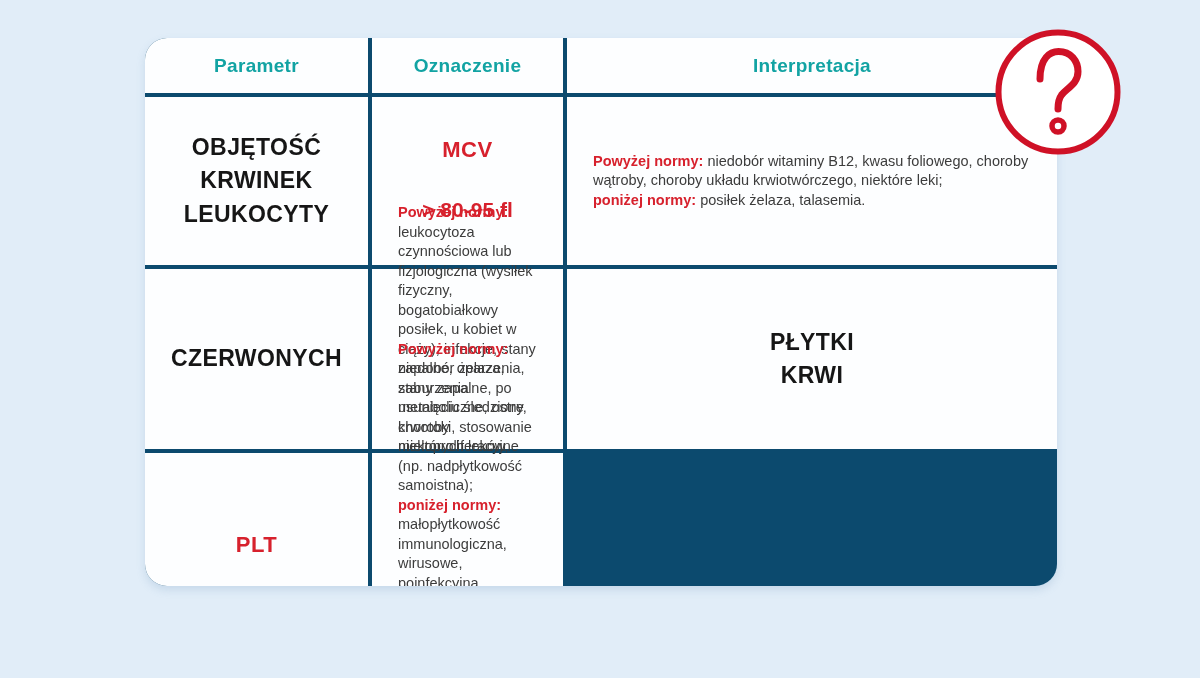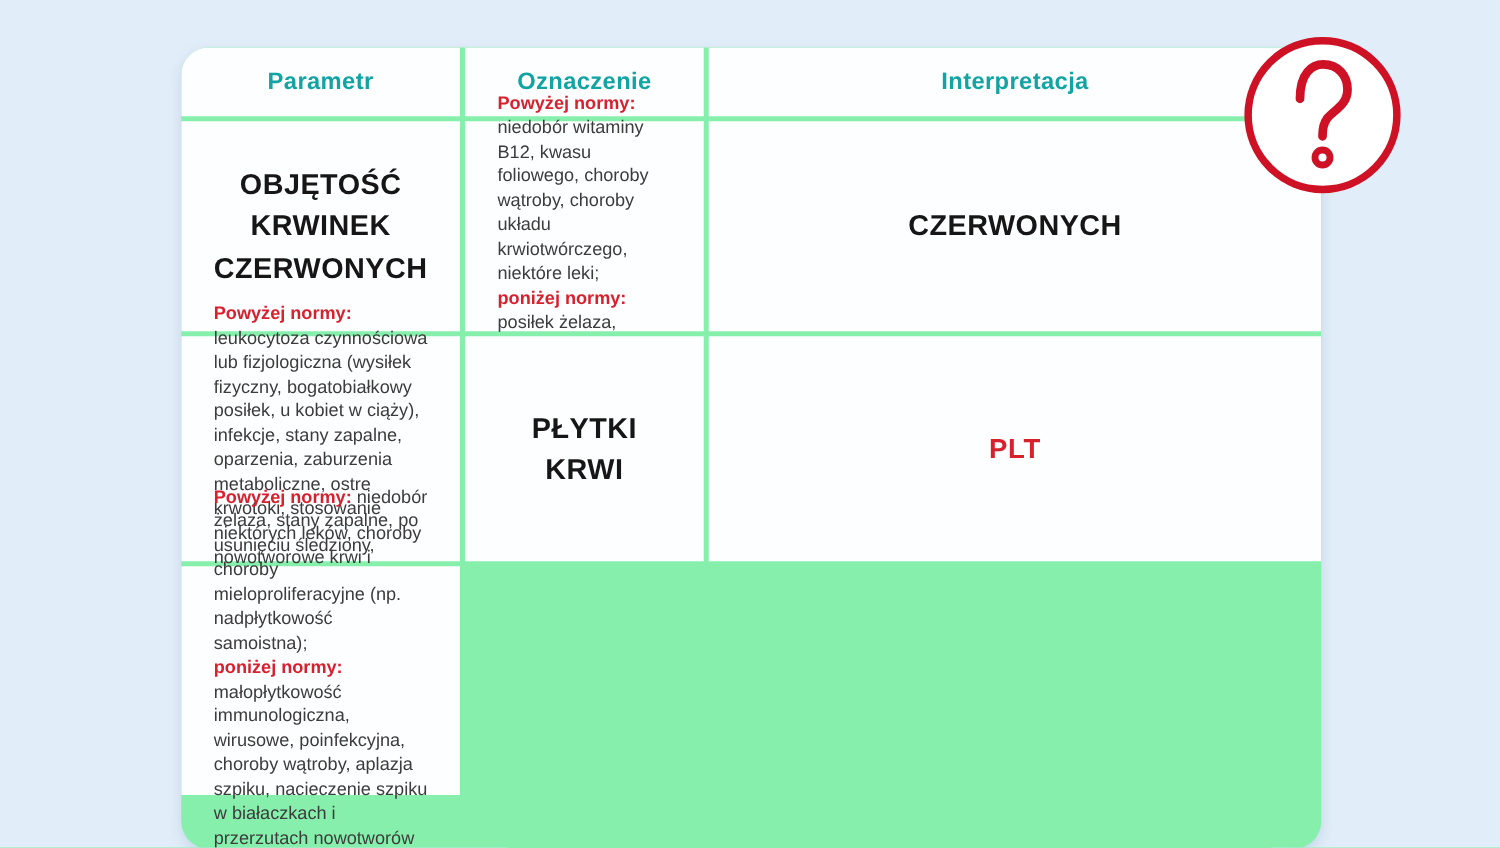"Parametr" .table-grid { background: #86efac -> #0c4a6e; height: 641px -> 548px }
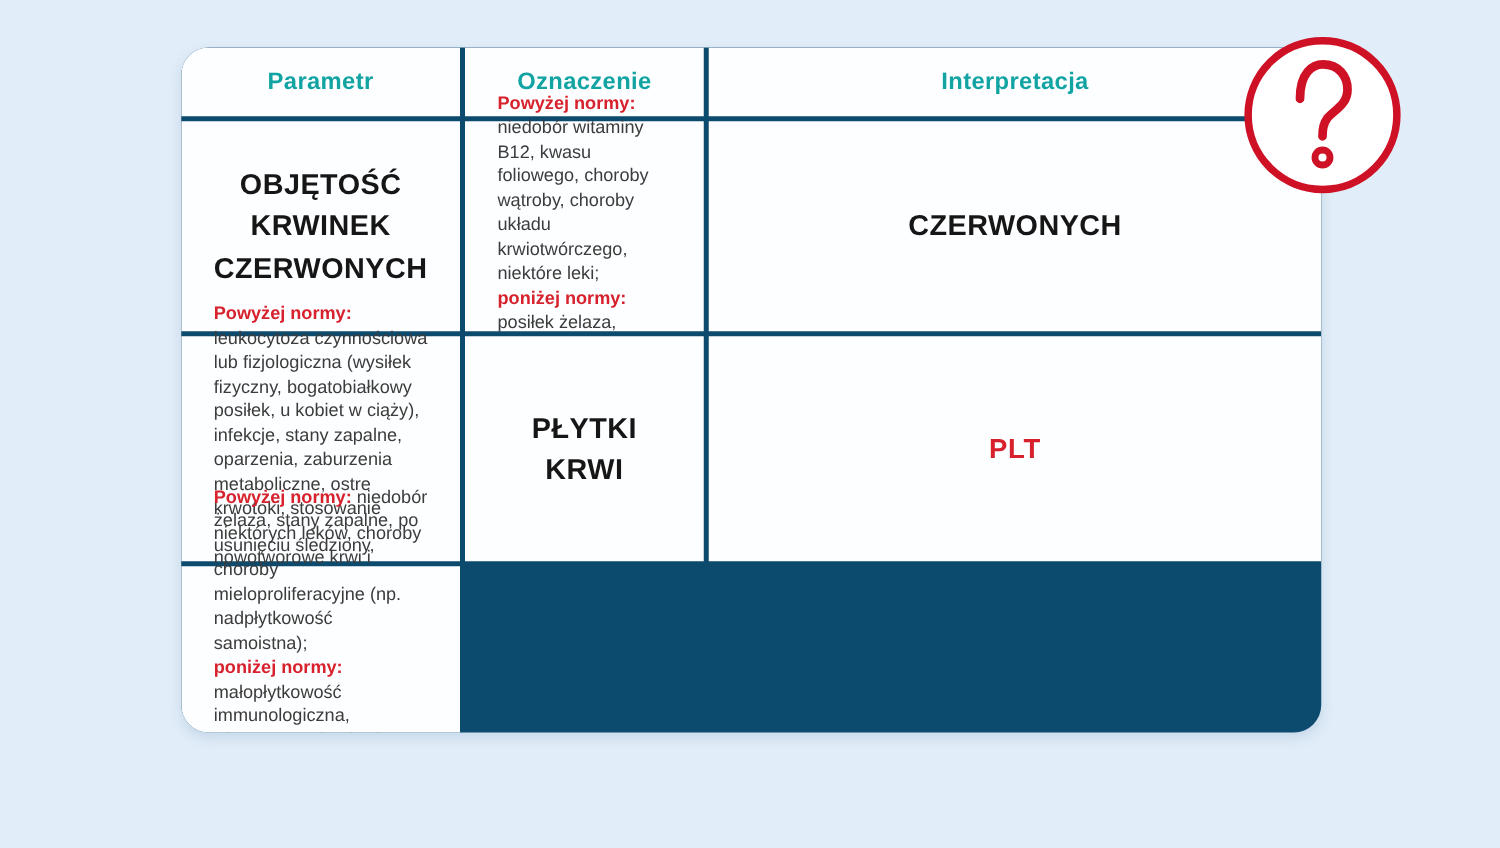"OBJĘTOŚĆ" div.cell { text: CZERWONYCH -> LEUKOCYTY }
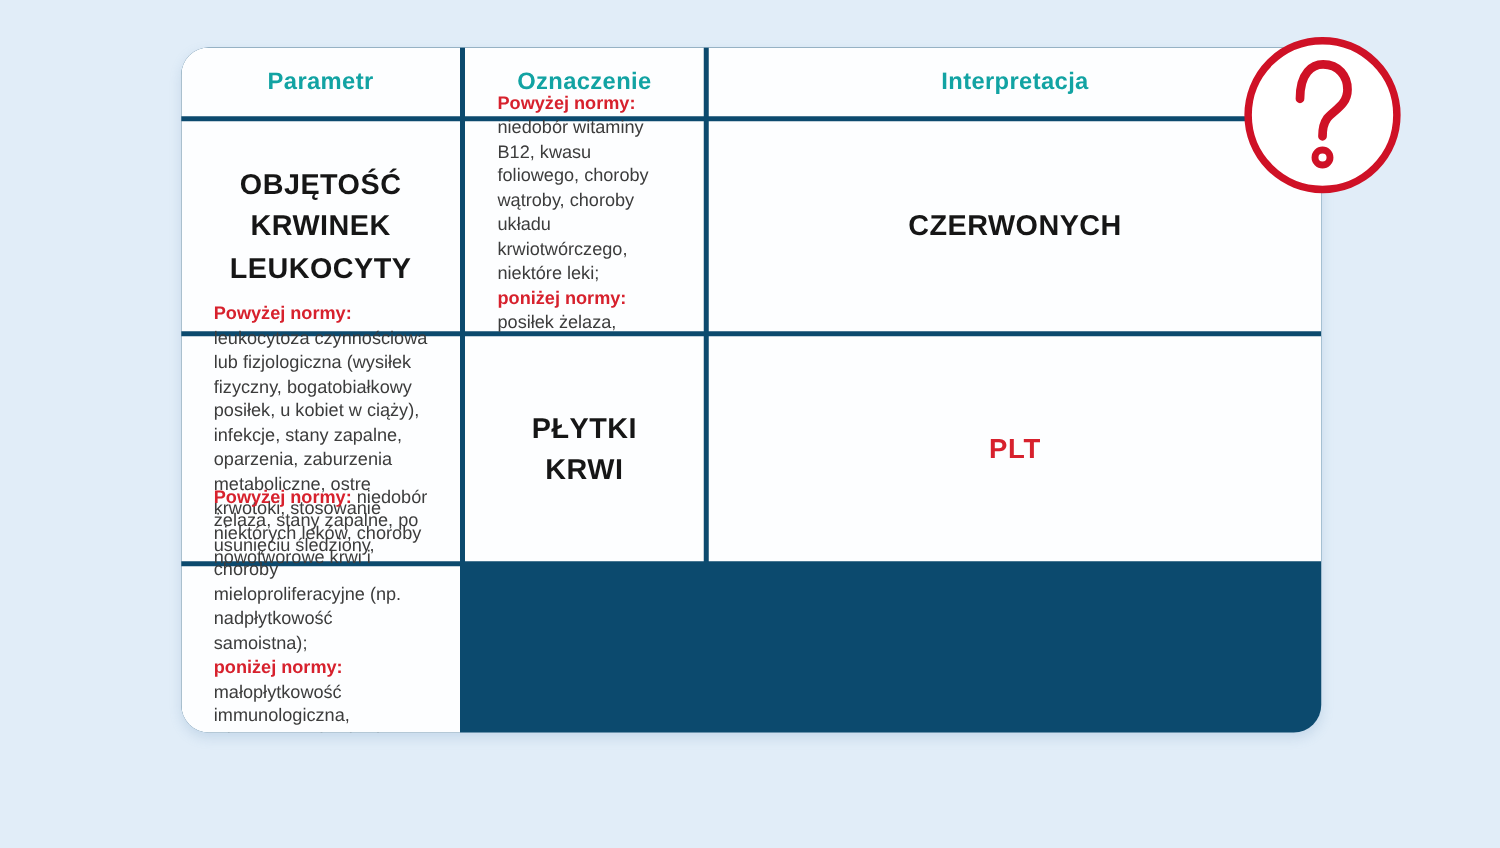"MCV" div.cell { html: none -> <div> <div>MCV</div> <div>&gt; 80-95 fl</div> </div> }
